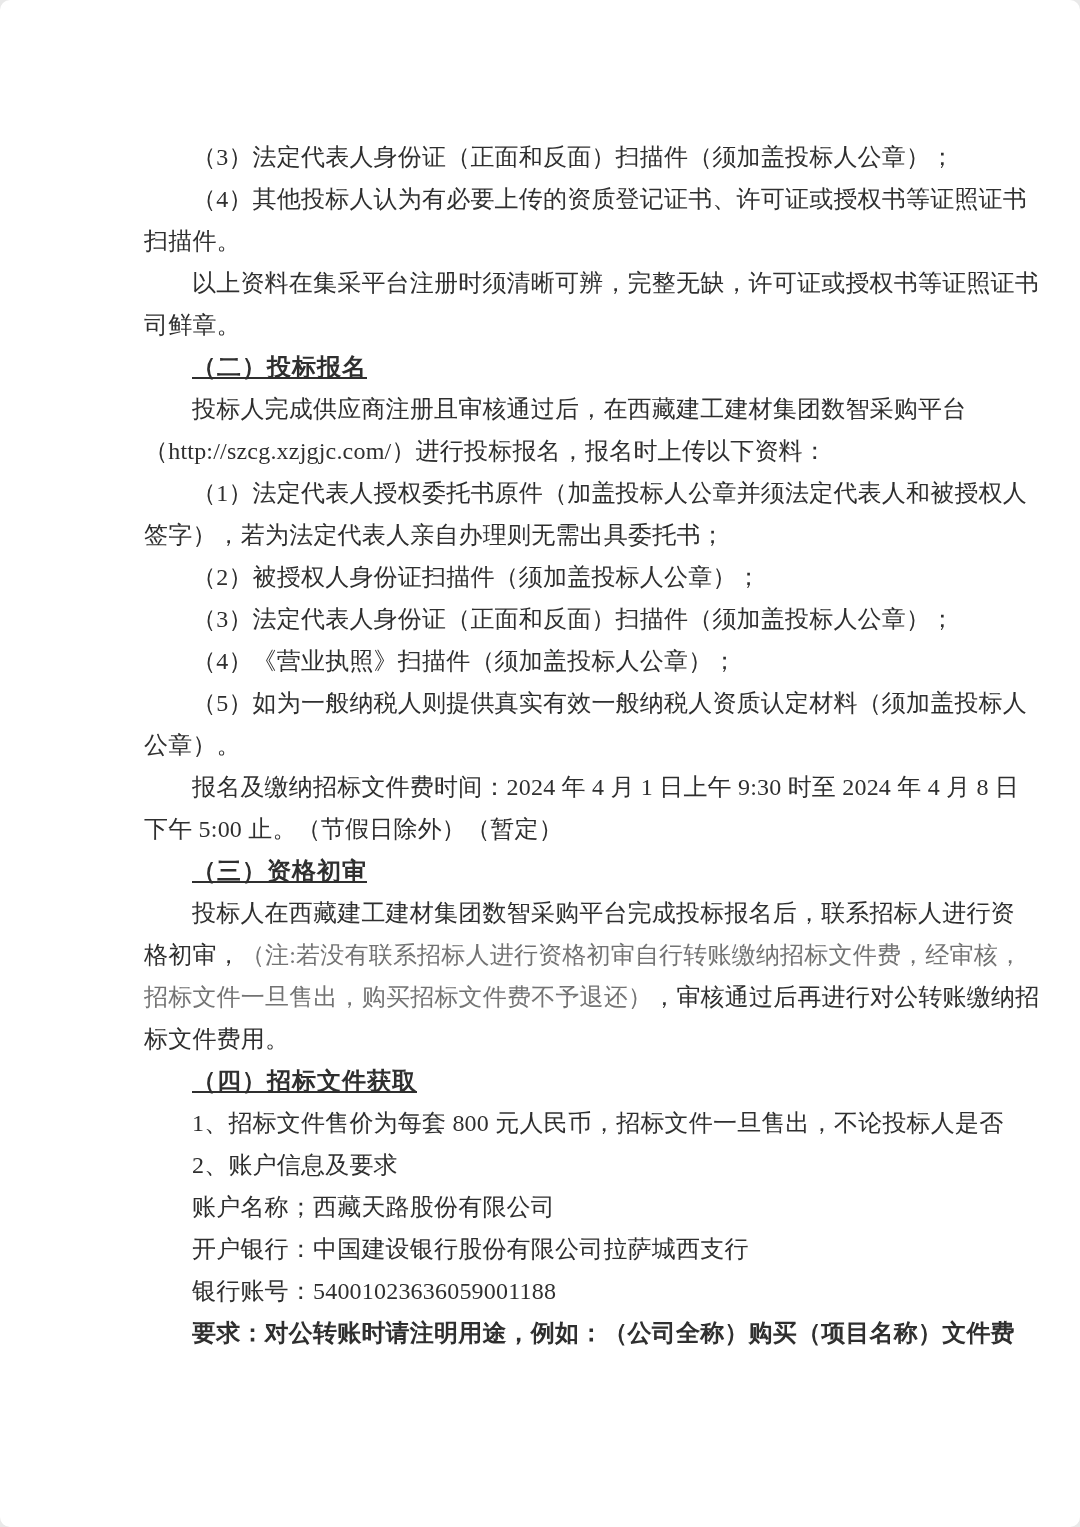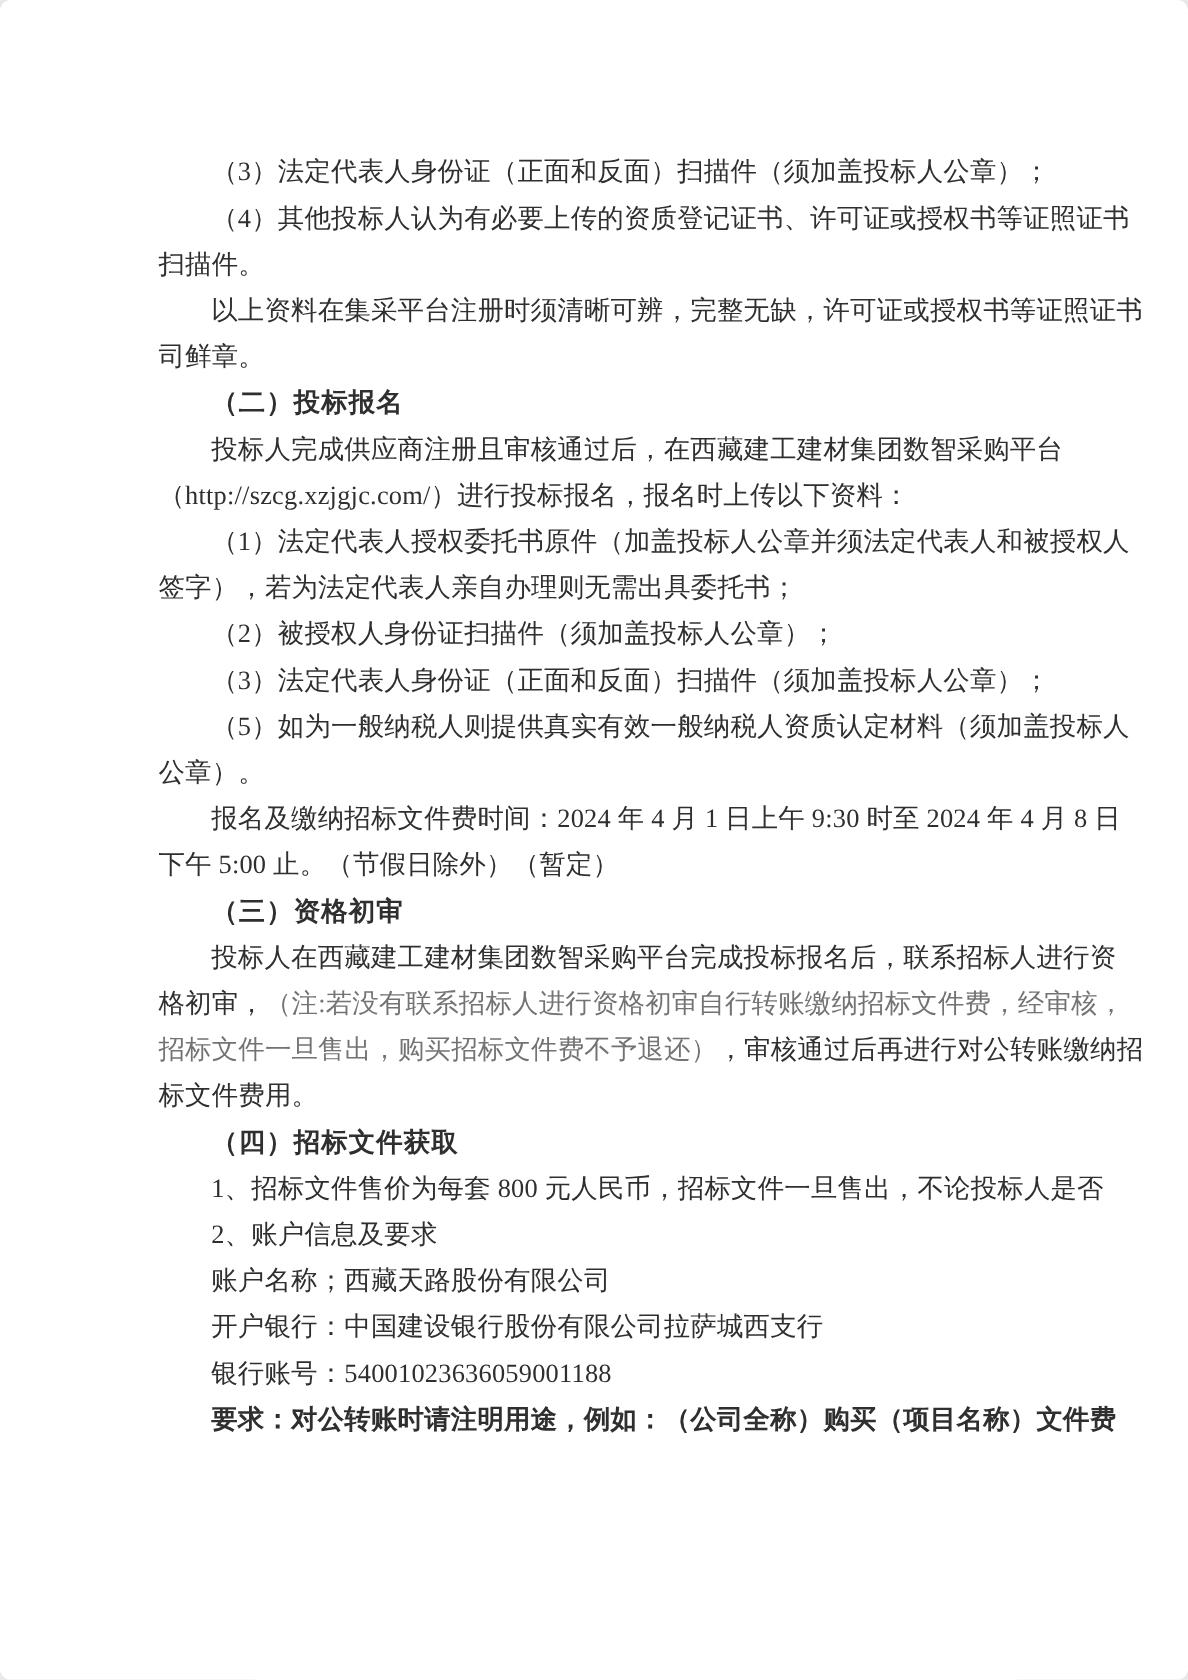"（二）投标报名" .line.heading .seg-bold { text-decoration: none -> underline }
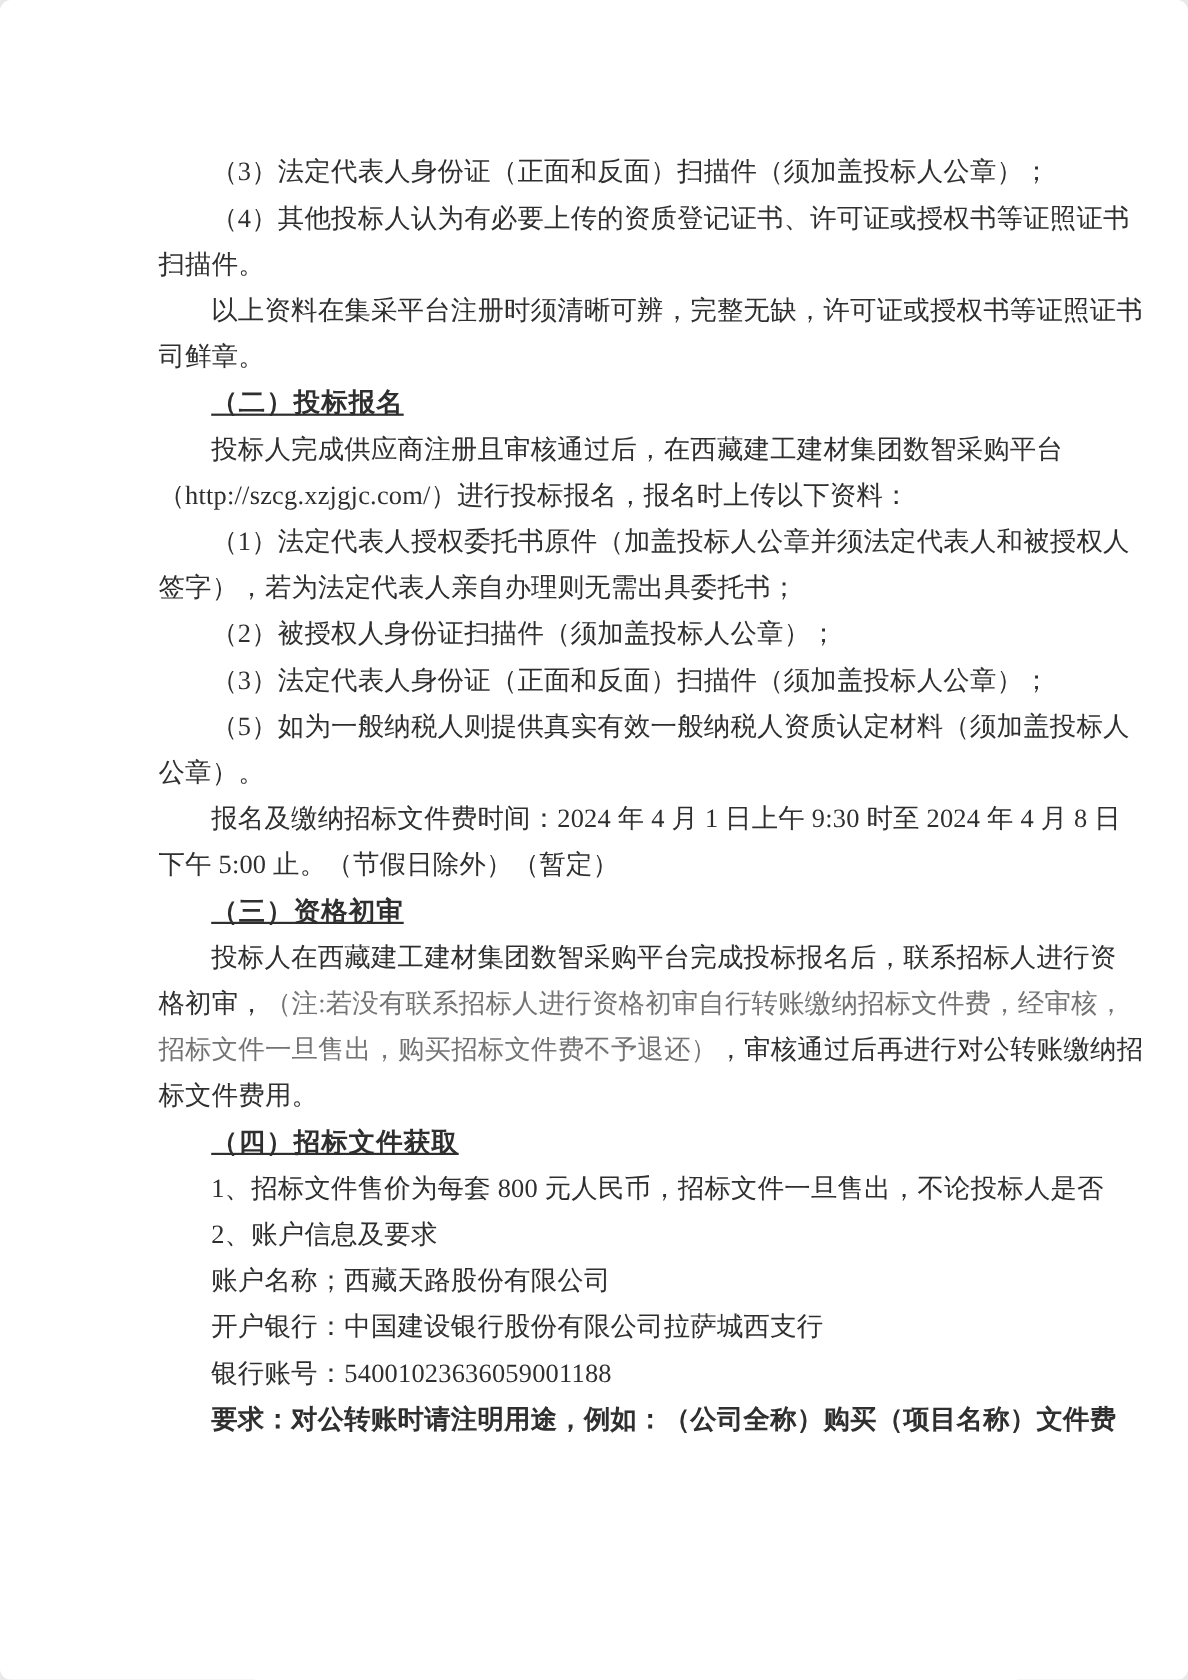"（4）《营业执照》扫描件（须加盖投标人公章）；" div.line { html: none -> <div><span>（4）《营业执照》扫描件（须加盖投标人公章）；</span></div> }
